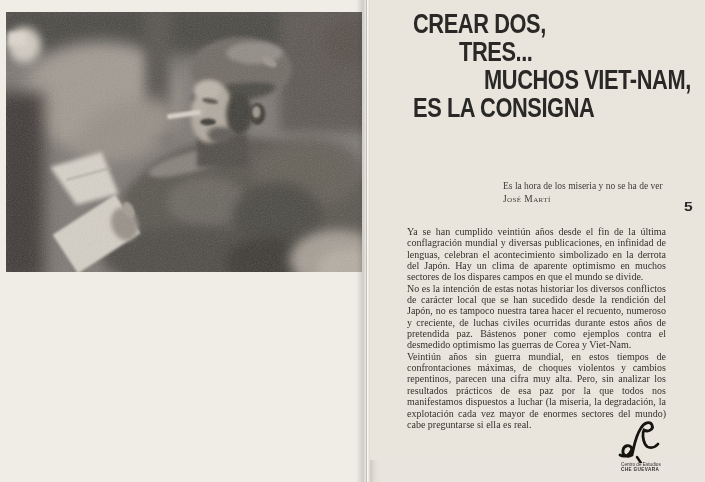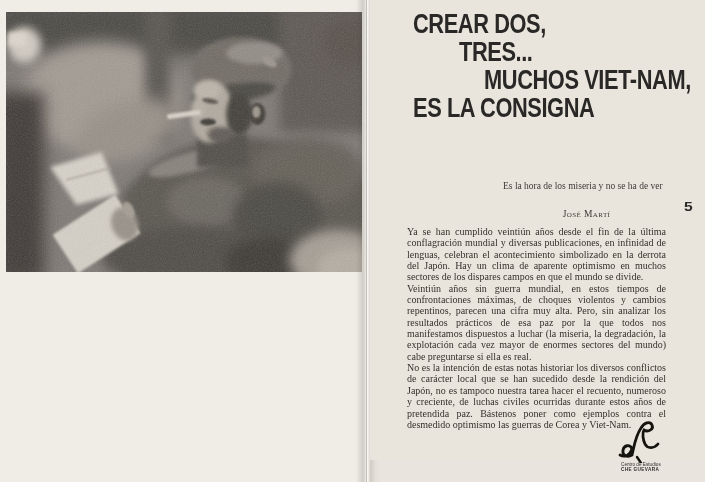"José Martí" .quote-attrib { margin-top: 17px -> 2px; text-align: center -> left }
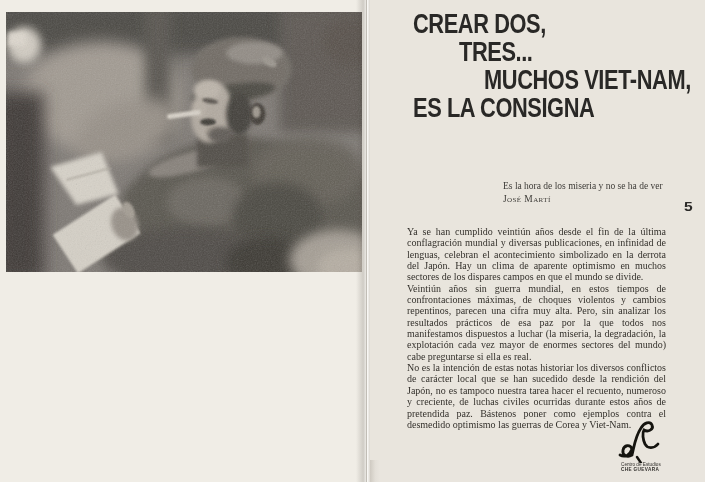"Veintiún años sin guerra mundial," p { order: before "No es la intención de" -> after "No es la intención de" }
